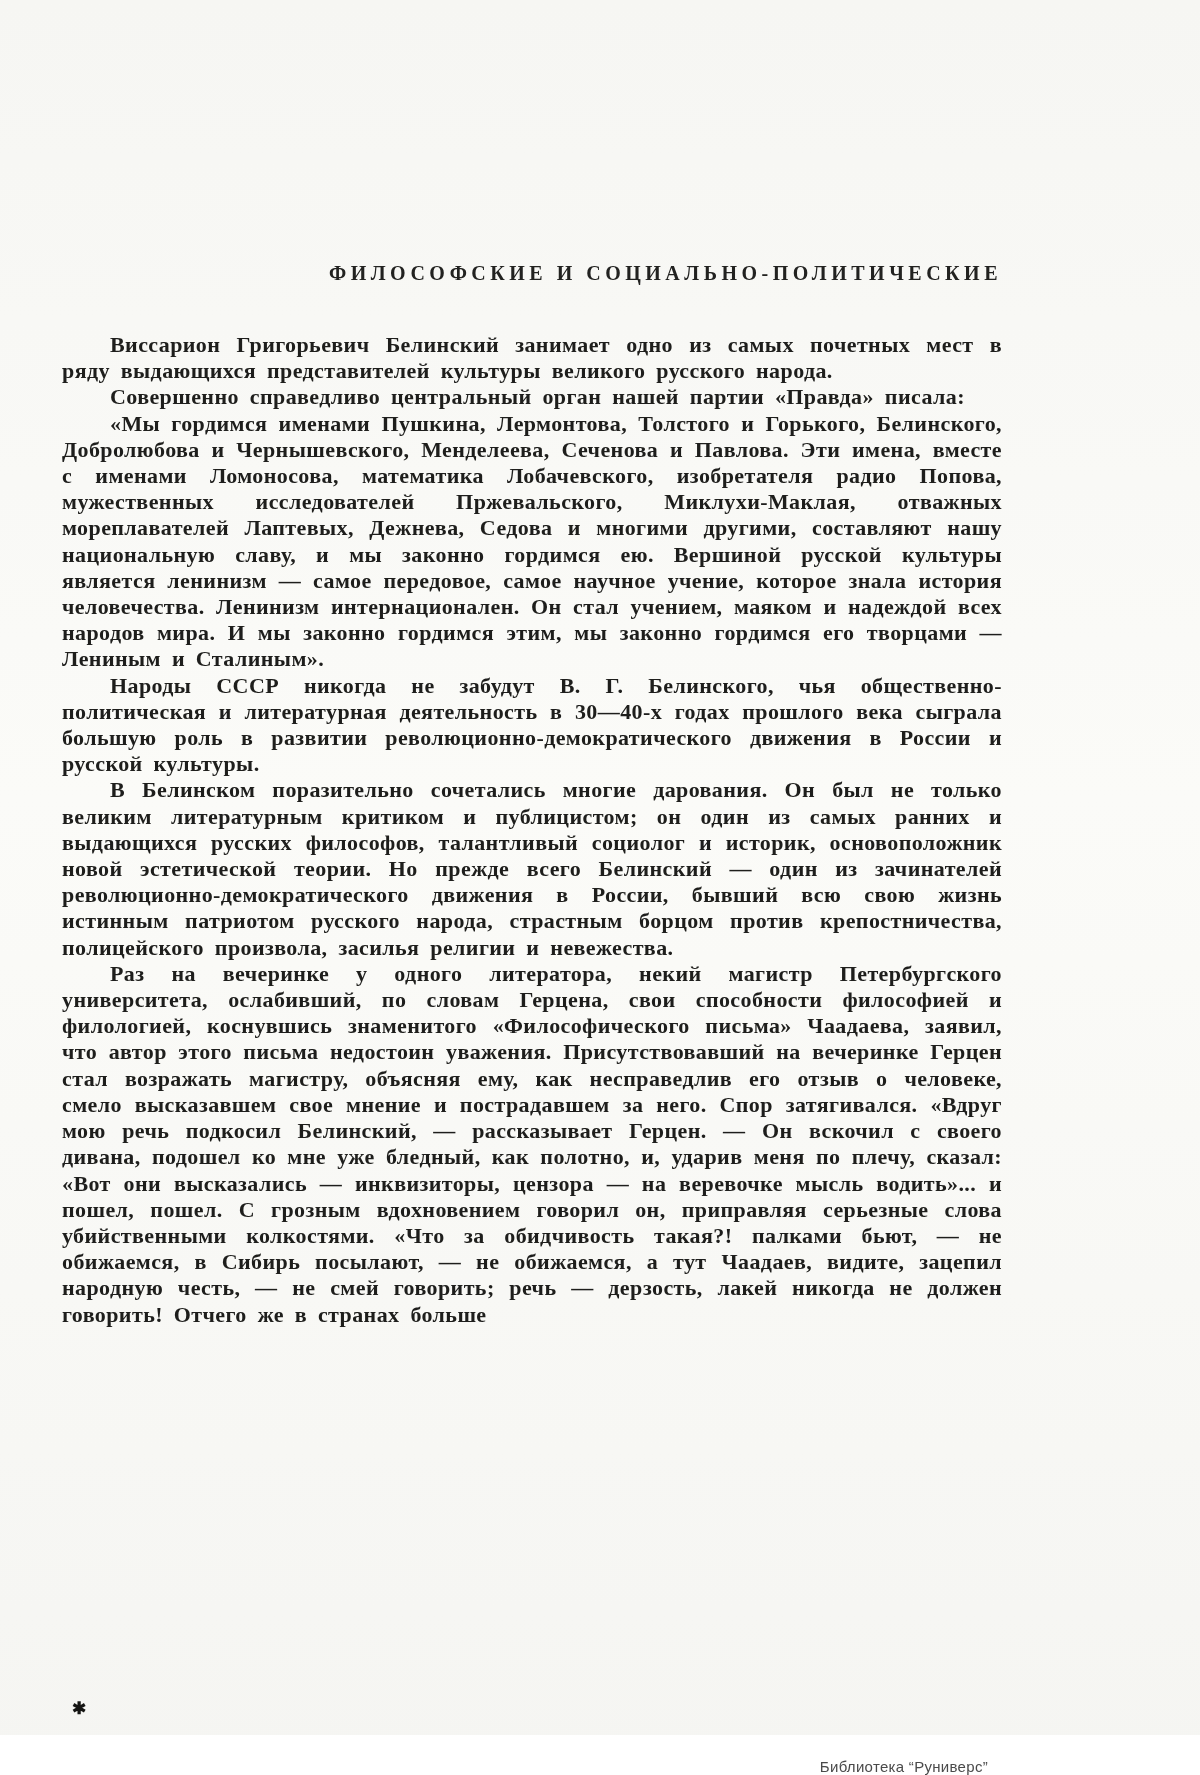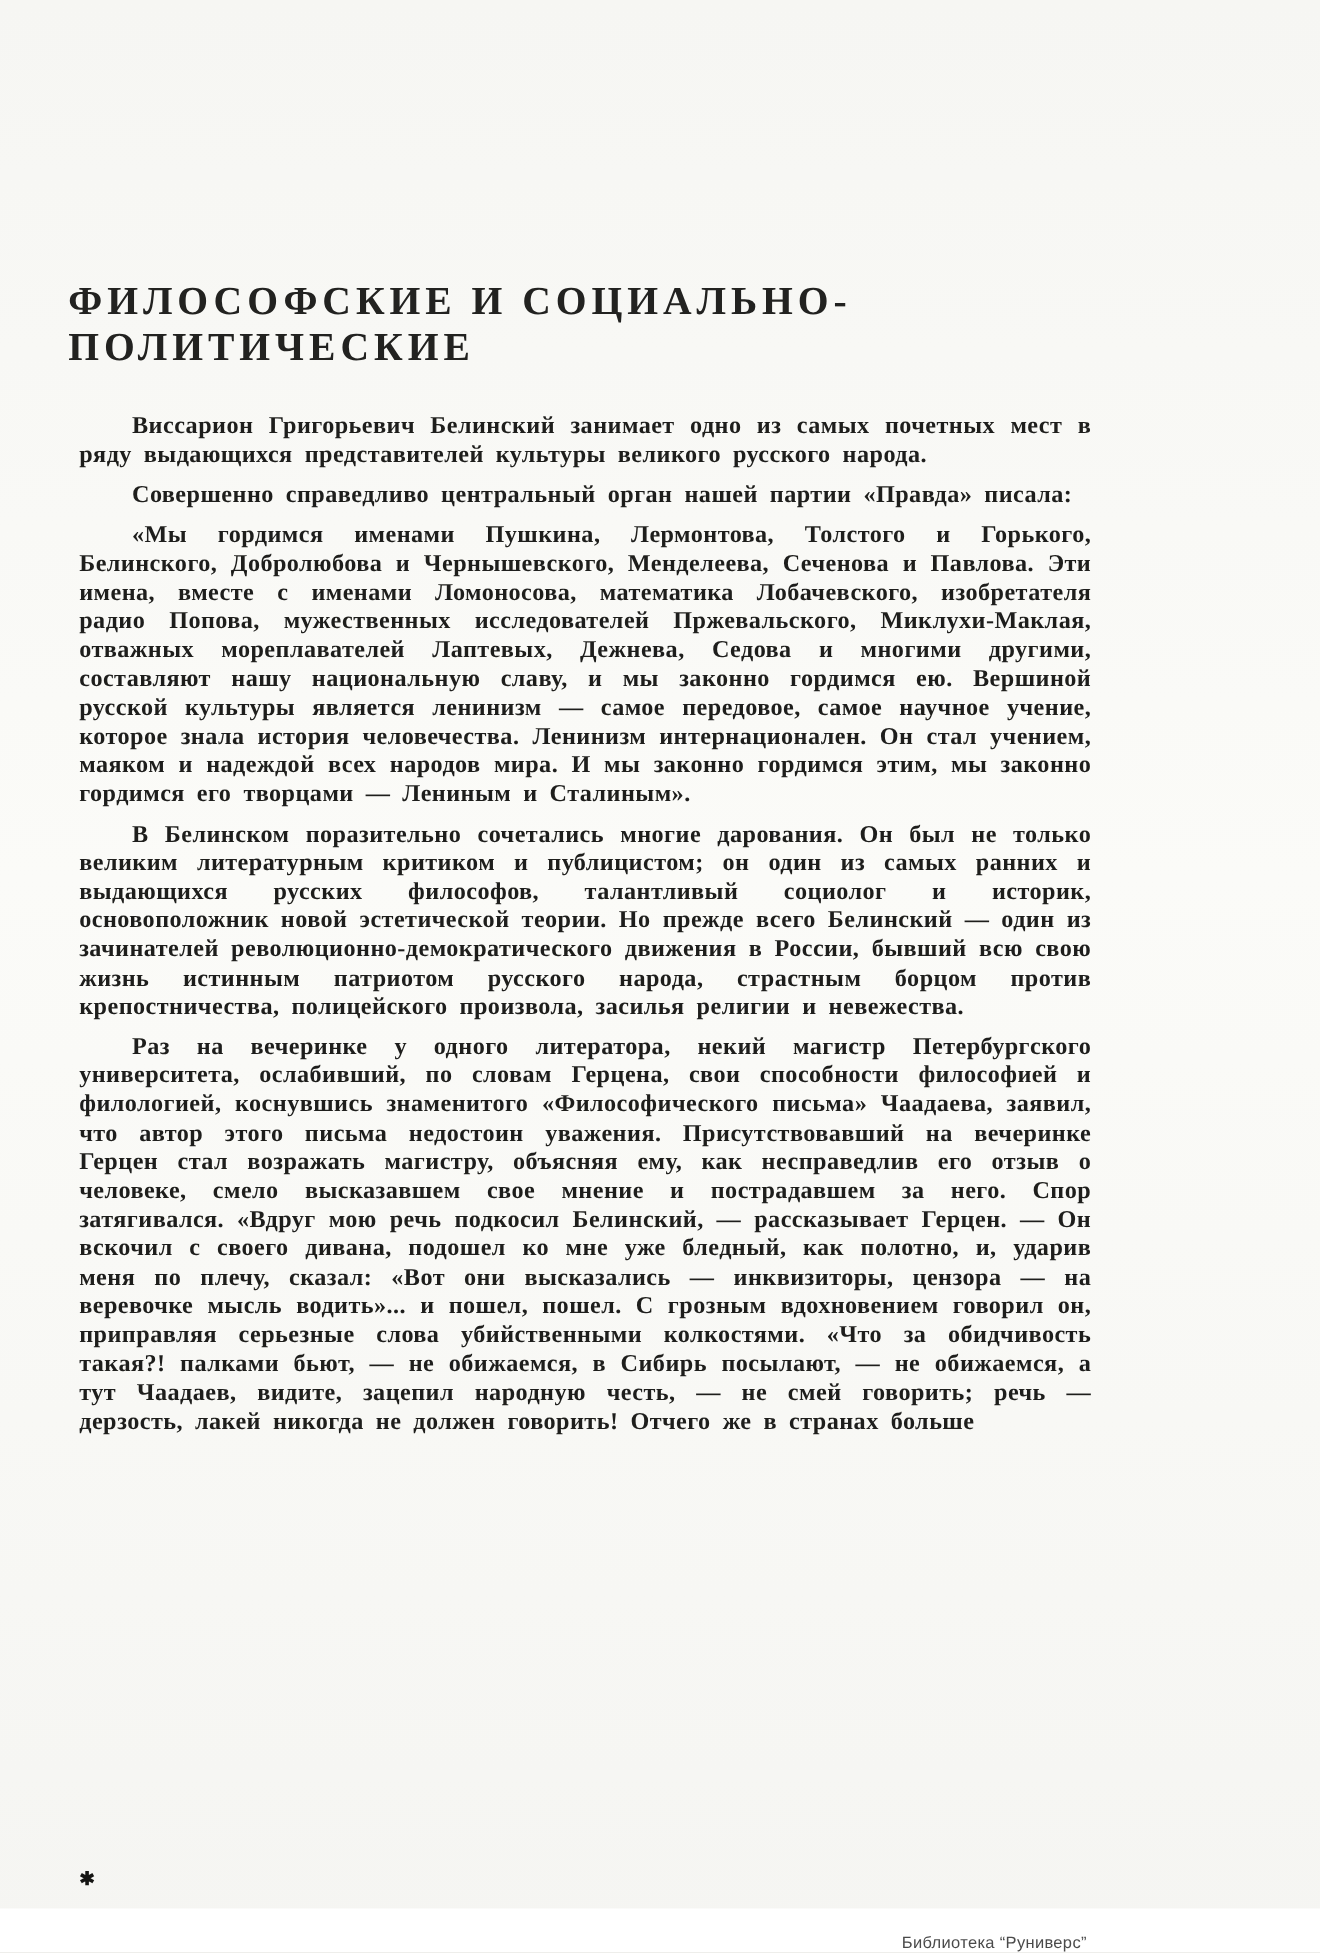"ФИЛОСОФСКИЕ И СОЦИАЛЬНО-ПОЛИТИЧЕСКИЕ" .title { font-size: 36px -> 20px; text-align: left -> right }
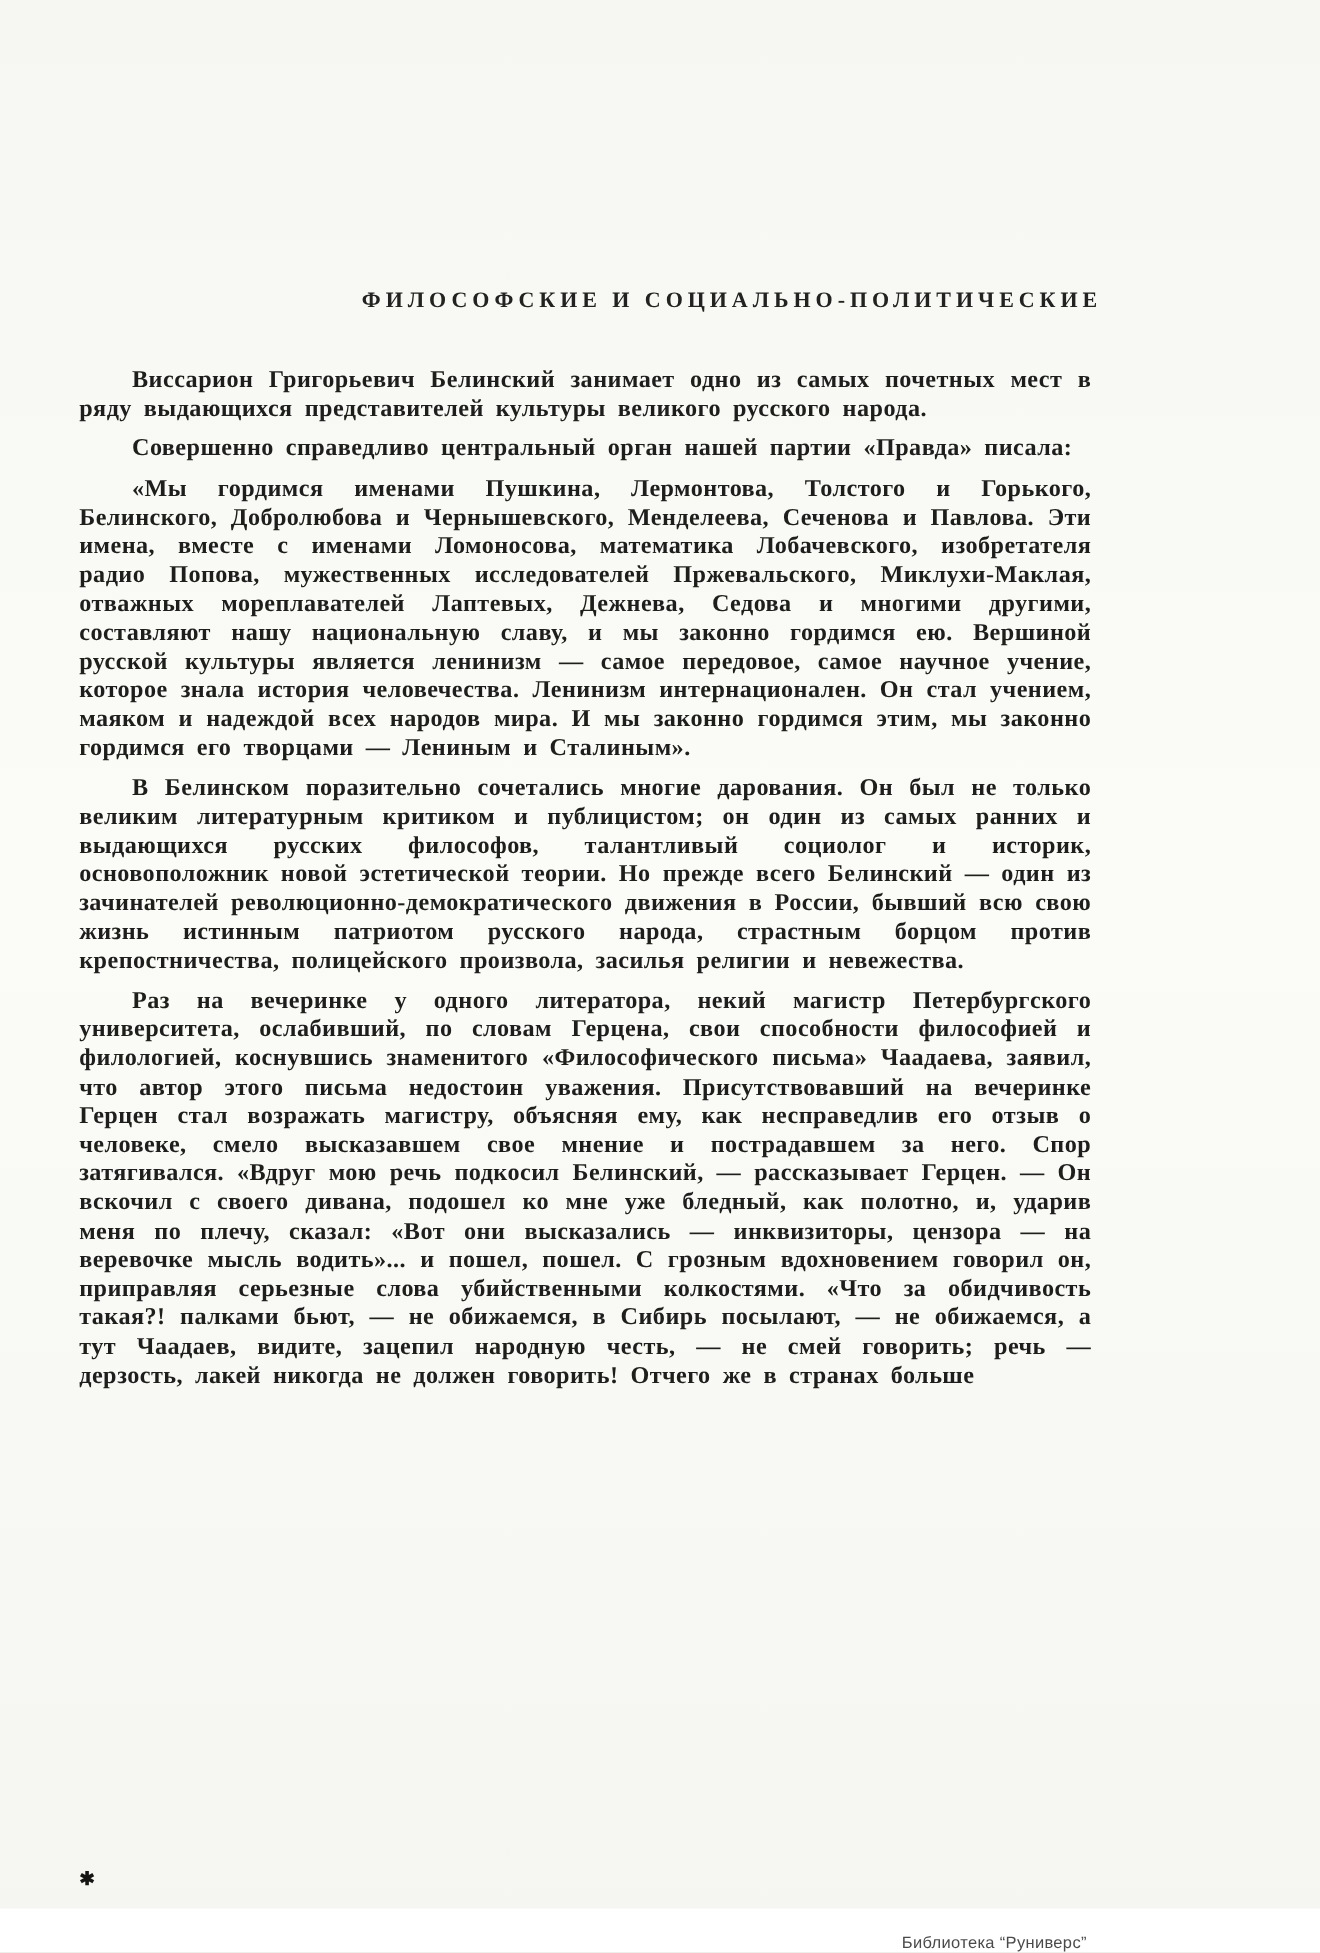"Виссарион Григорьевич Белинский занимает" .body p { margin: 10px -> 0 }
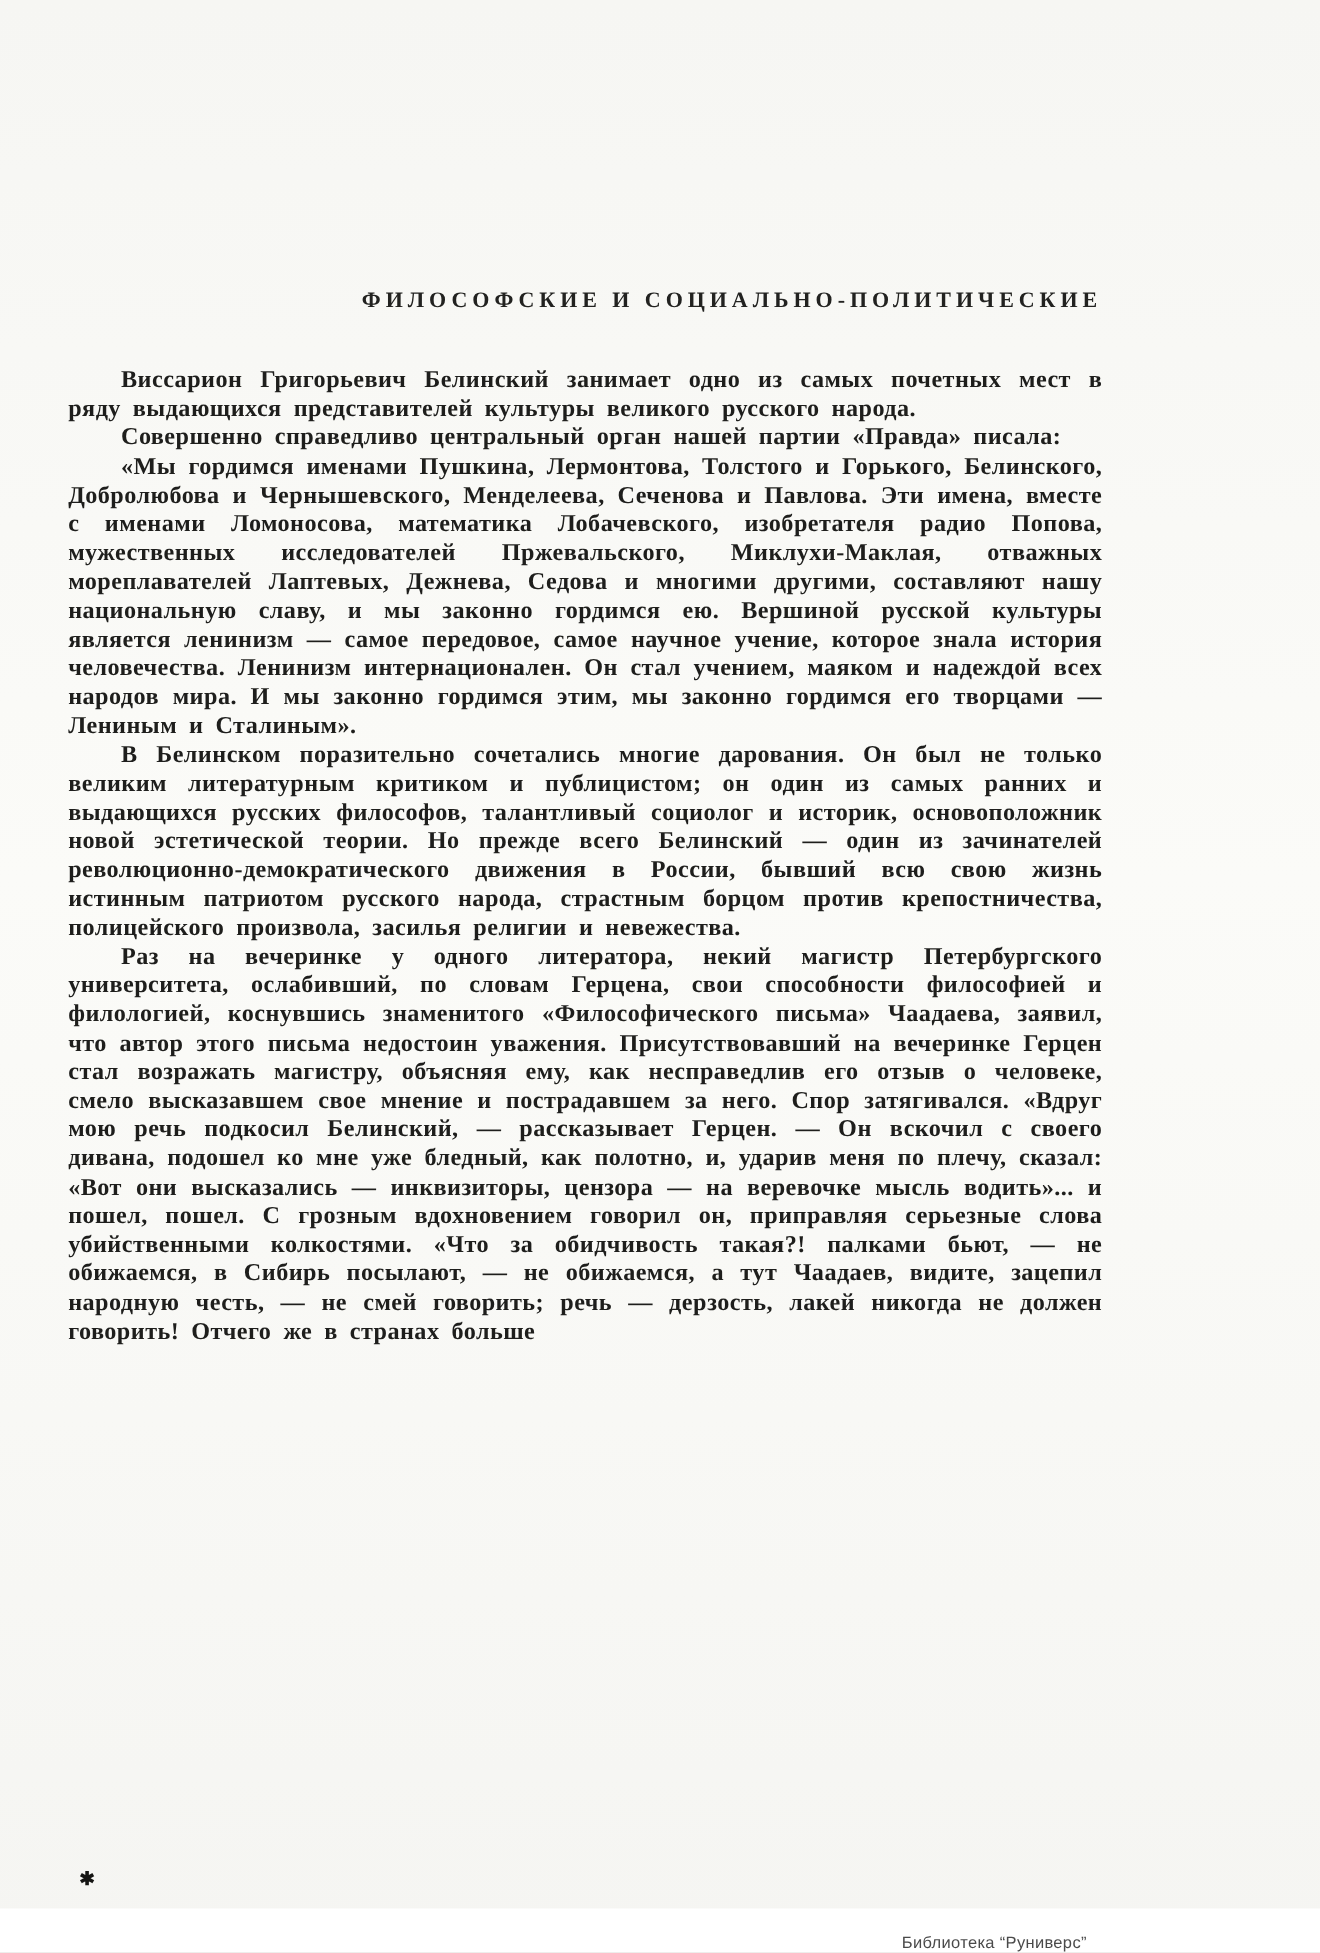"Народы СССР никогда не забудут" p { html: none -> <p>Народы СССР никогда не забудут В. Г. Белинского, чья общественно-политическая и литературная деятельность в 30—40-х годах прошлого века сыграла большую роль в развитии революционно-демократического движения в России и русской культуры.</p> }
